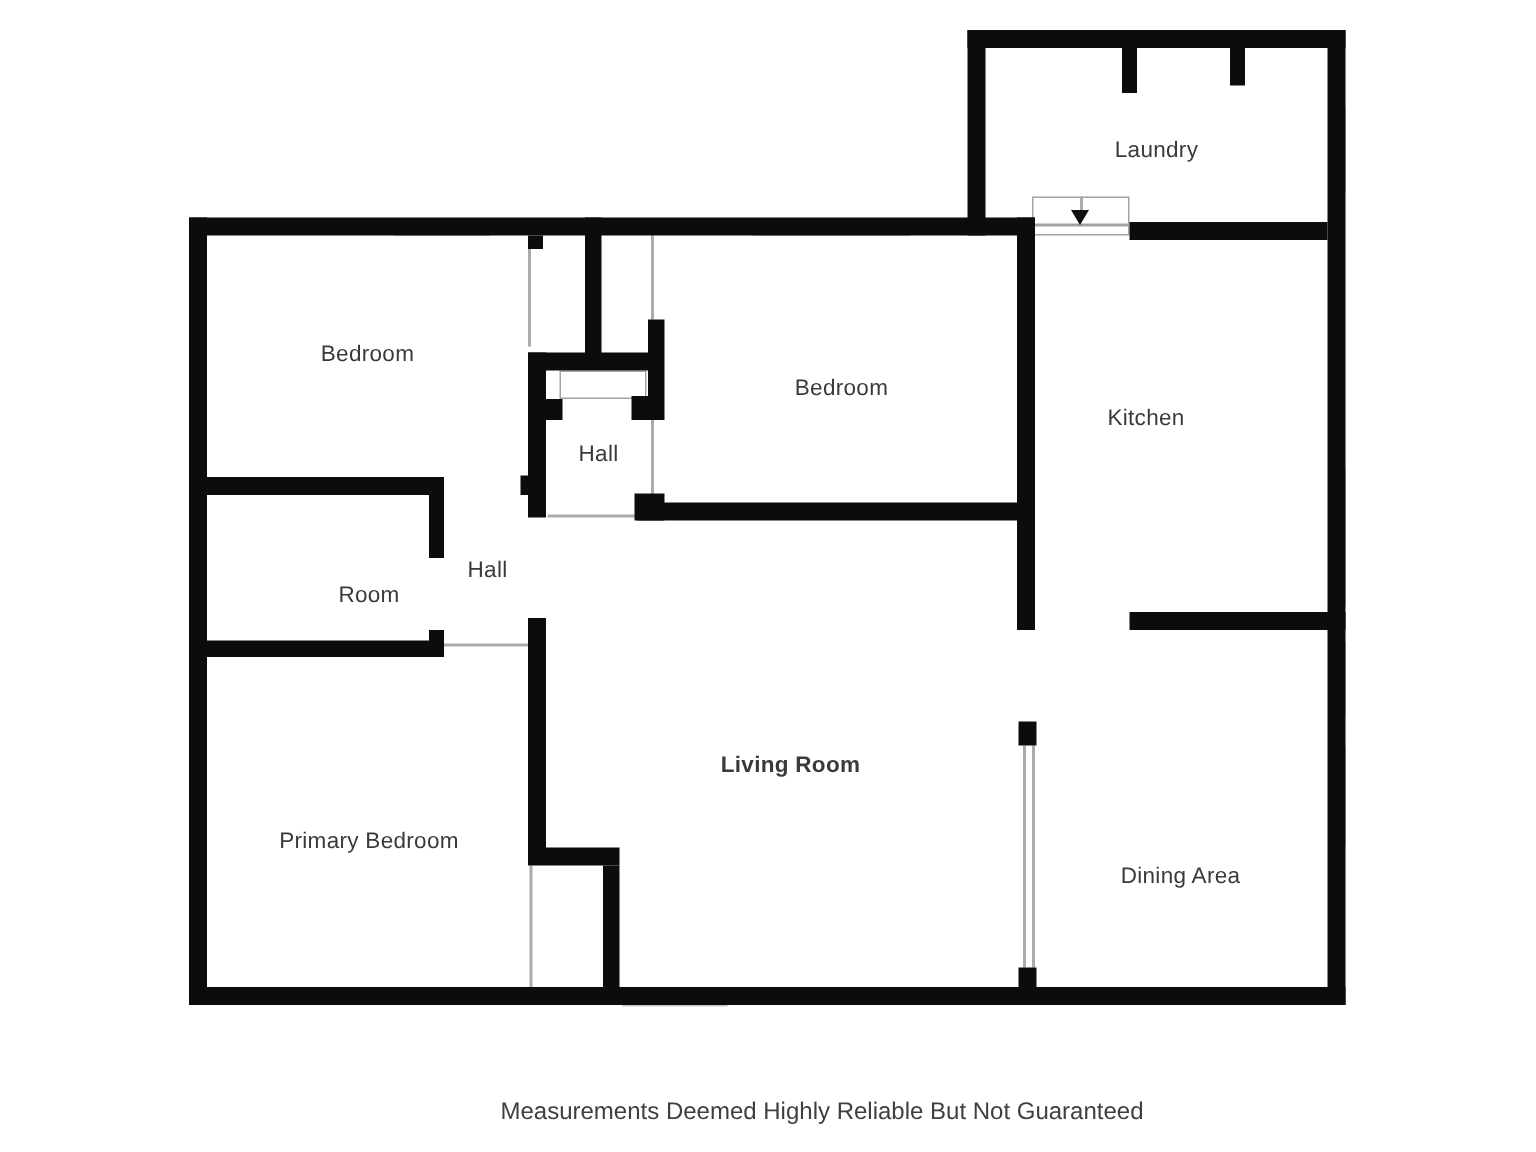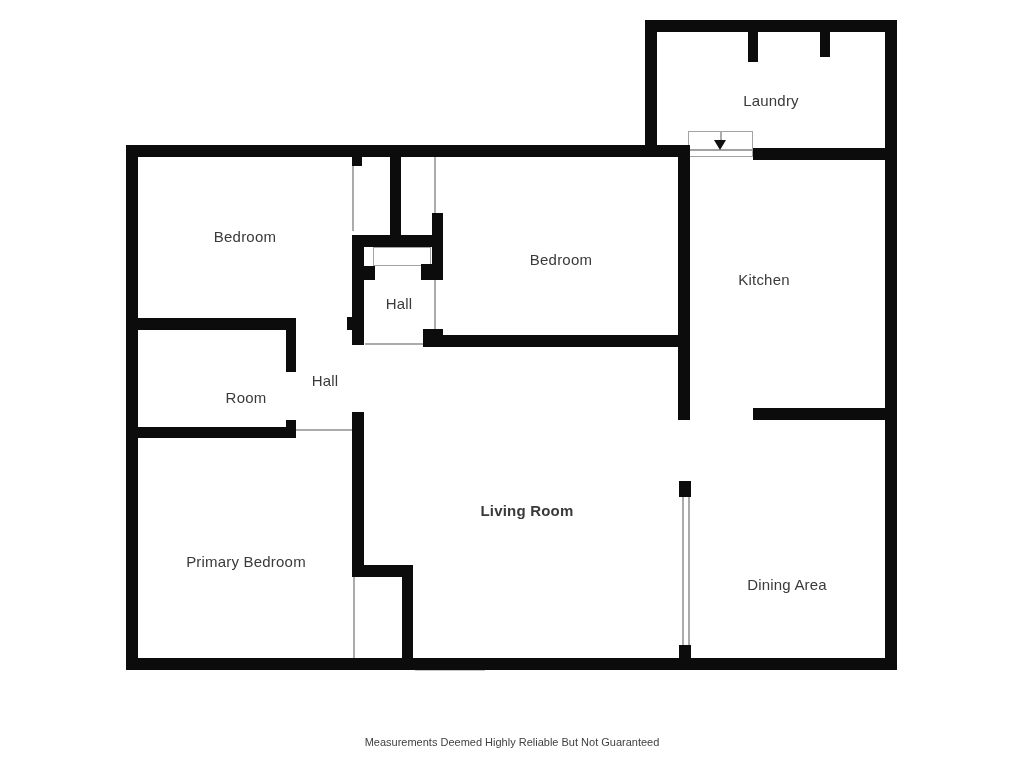"Measurements Deemed Highly Reliable But" .disclaimer { font-size: 11px -> 16px; margin-left: none -> 36px }
